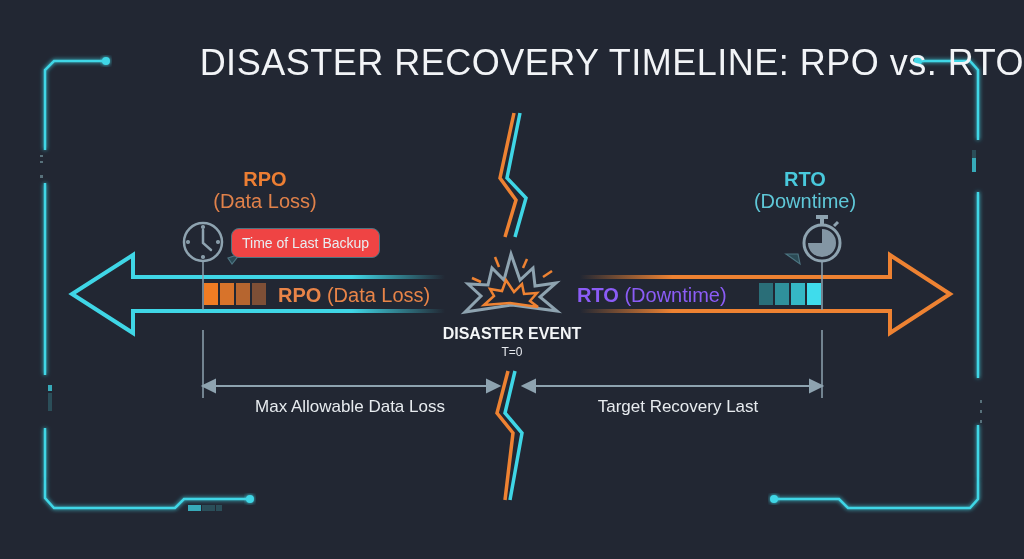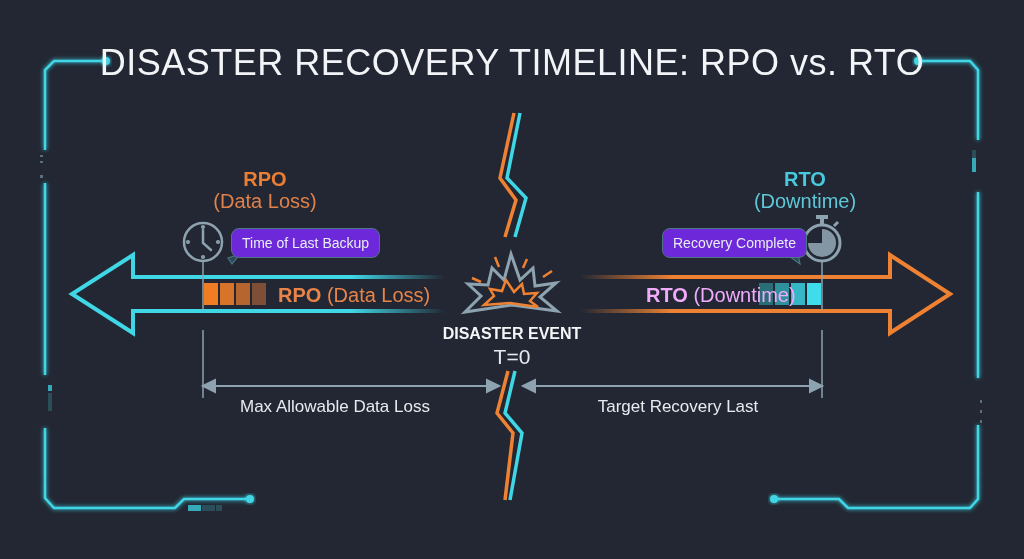"DISASTER RECOVERY TIMELINE: RPO vs." .title { text-align: center -> right }
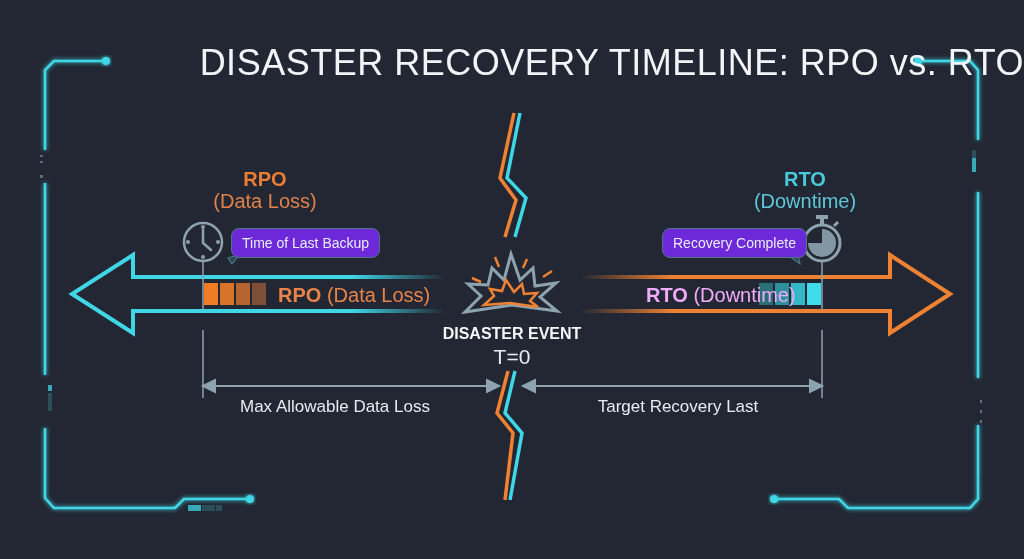"Time of Last Backup" .bubble { background: #6d28d9 -> #ef4444 }
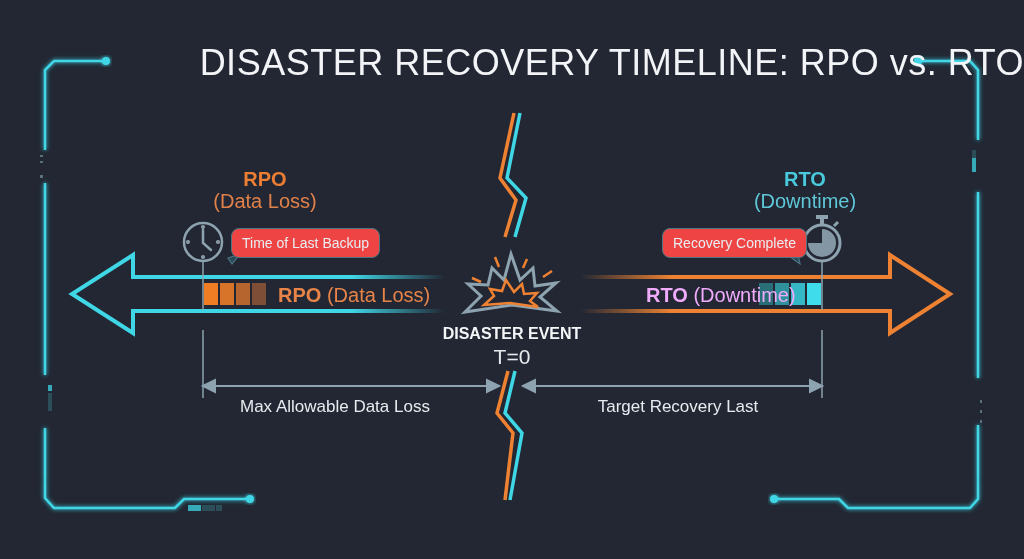"Recovery Complete" div.bubble { html: <div>Recovery Complete</div> -> none }
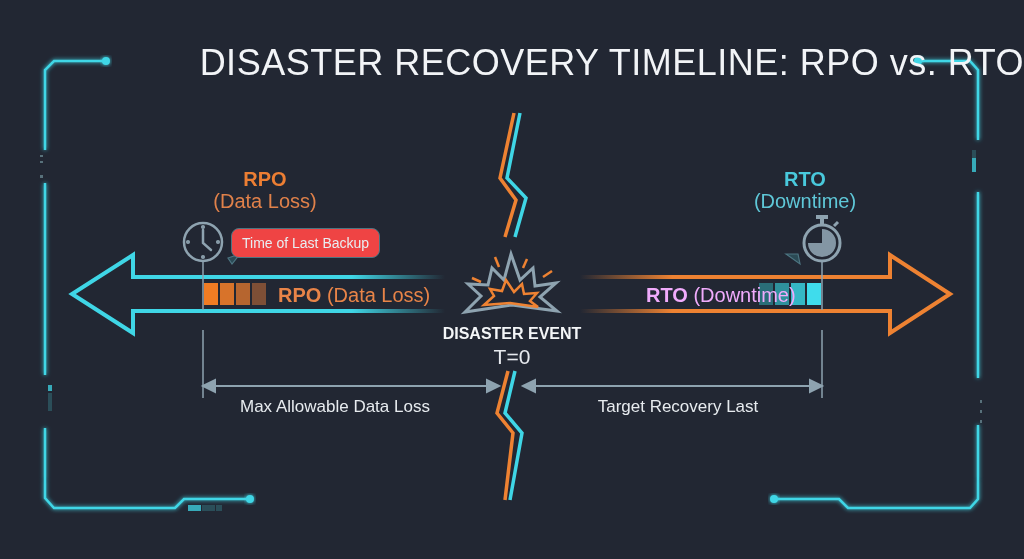"RTO (Downtime)" .rto-bar-label { color: #f0abfc -> #8b5cf6; left: 646px -> 577px }
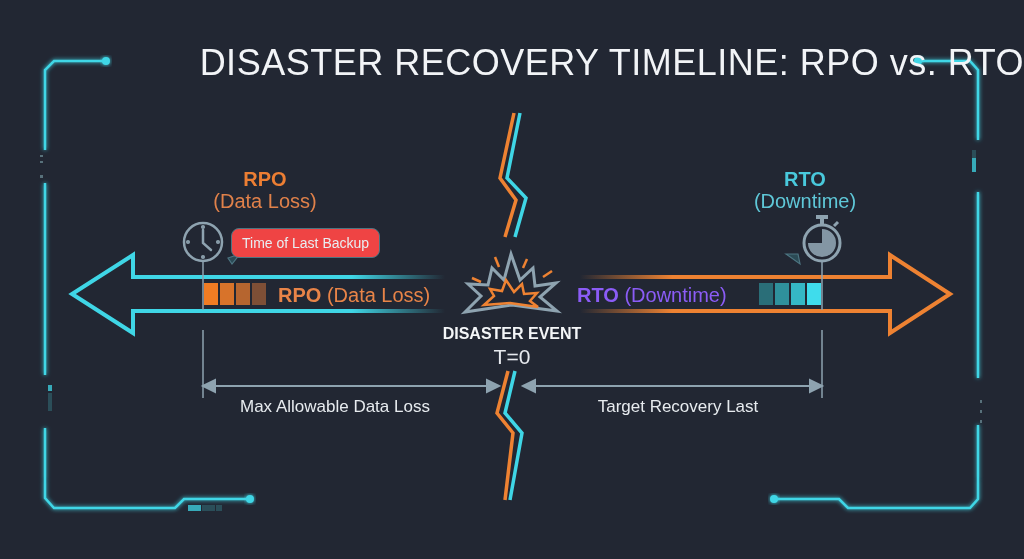"T=0" .event-sub { font-size: 21px -> 12px }
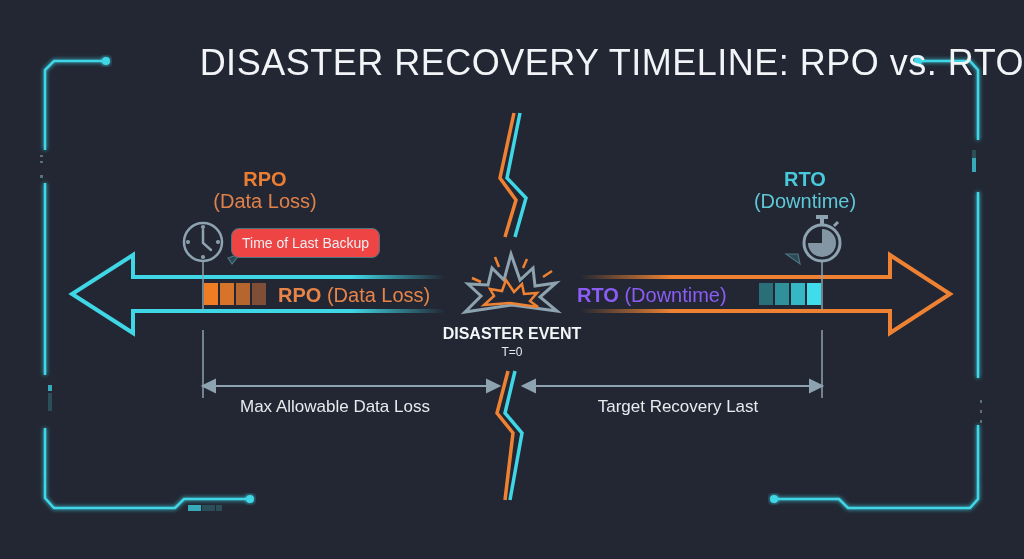"Max Allowable Data Loss" .span-left { text-align: left -> center }
